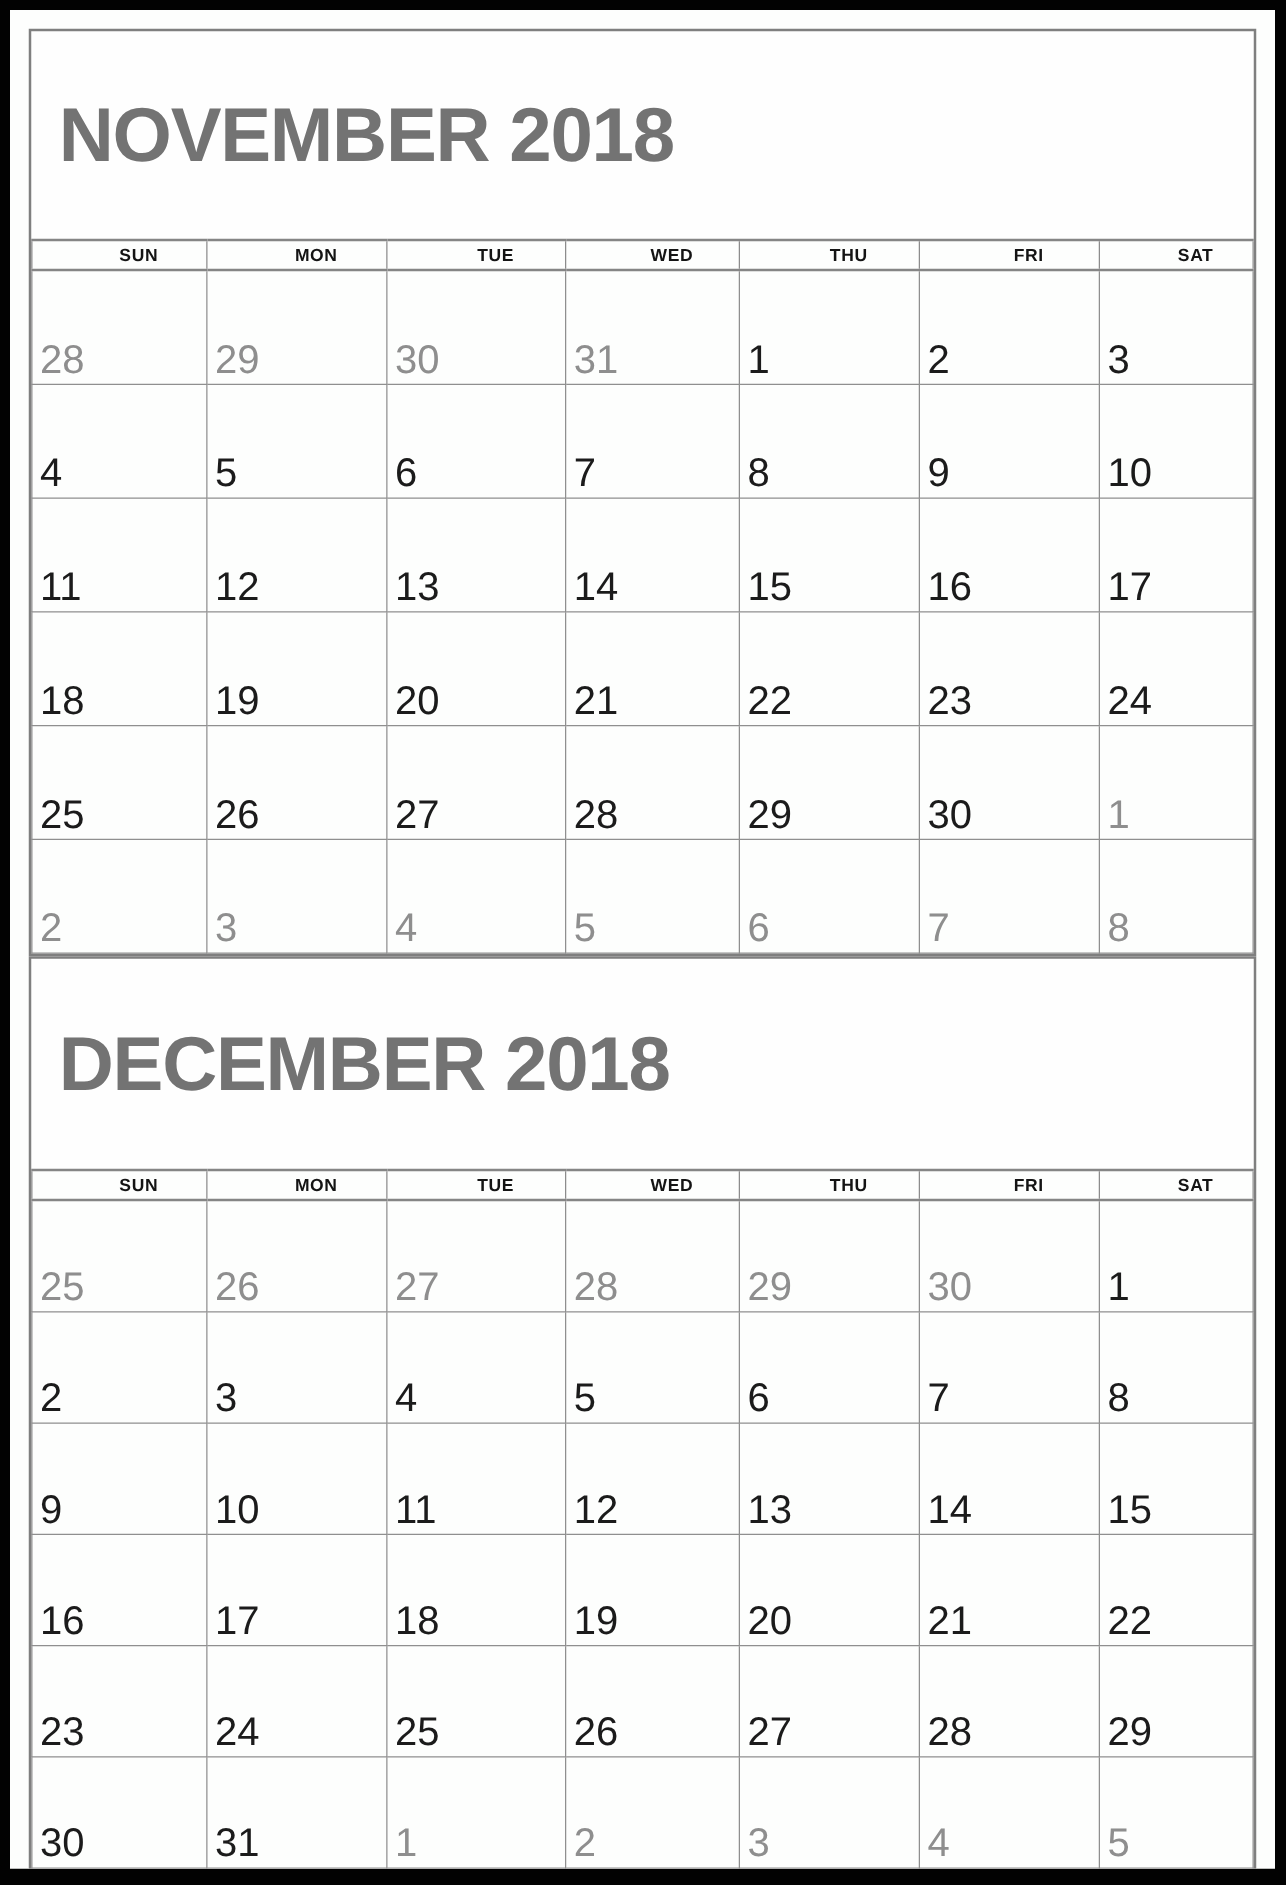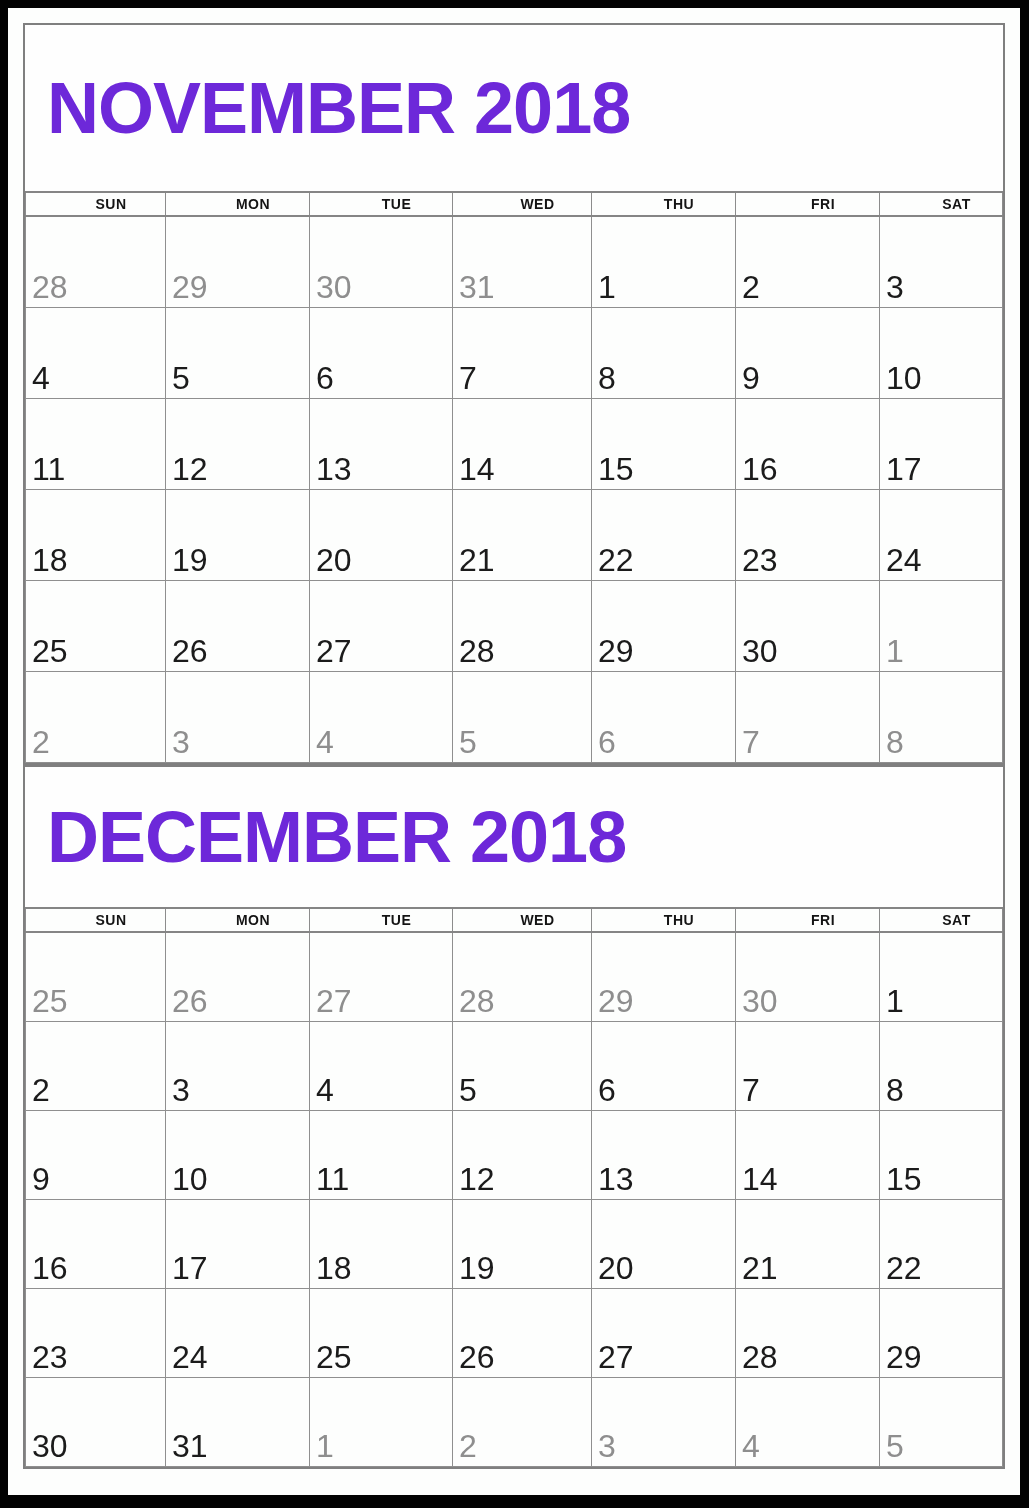"NOVEMBER 2018" .month-title { color: #6d28d9 -> #737373; font-size: 72px -> 61px }
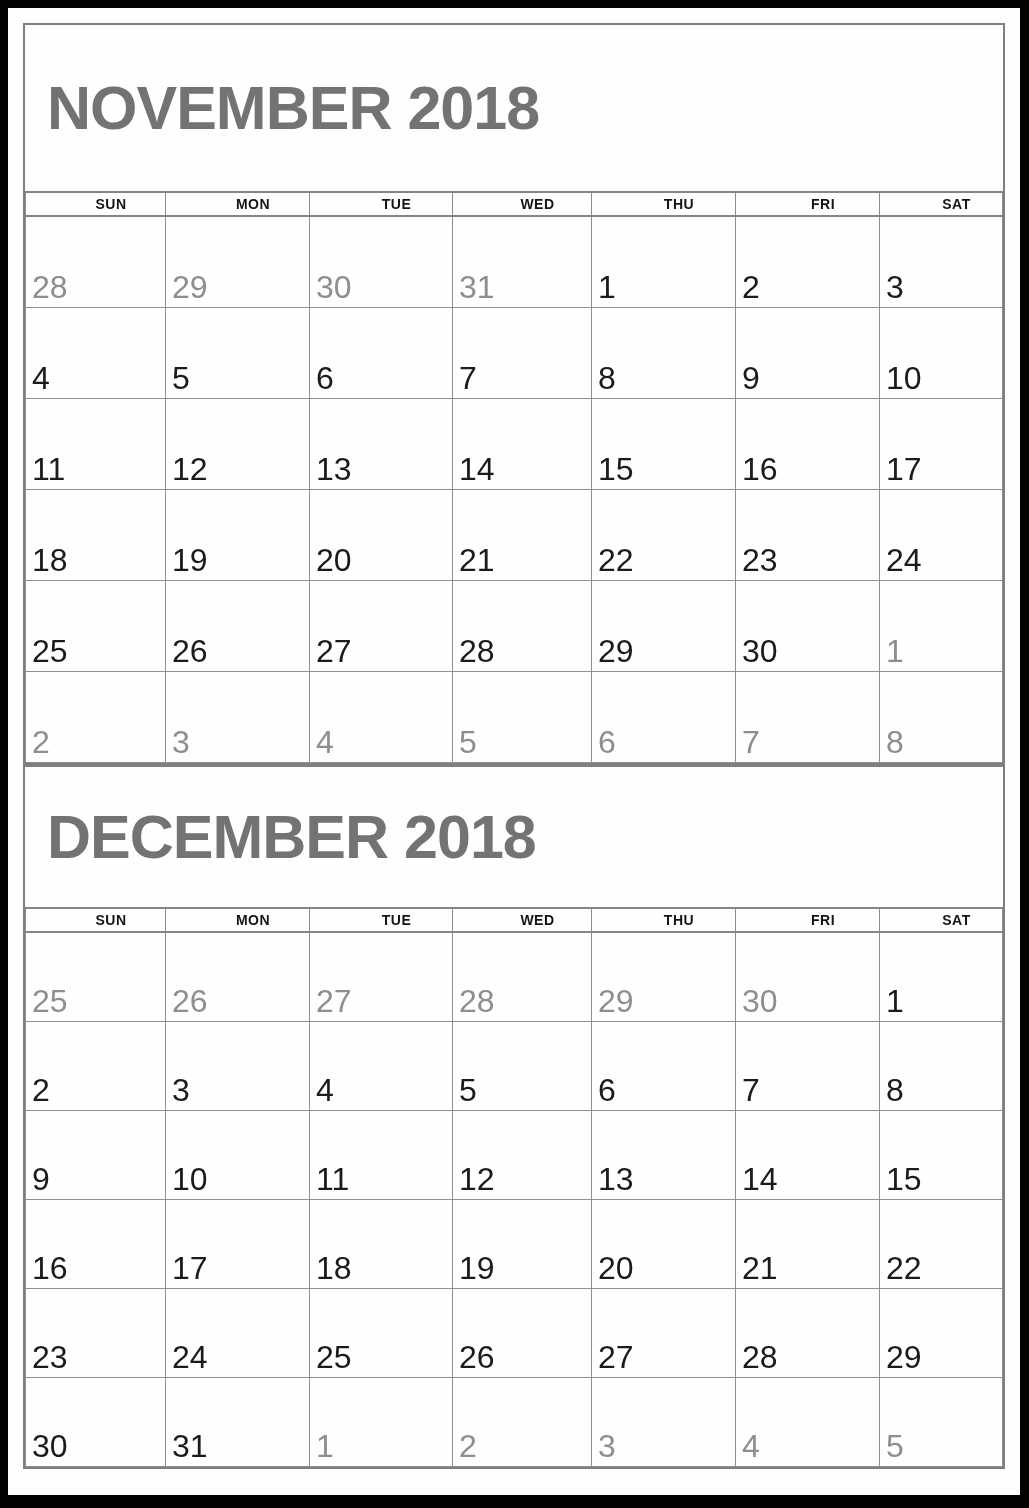"DECEMBER 2018" .dec .month-title { height: 140px -> 168px }
